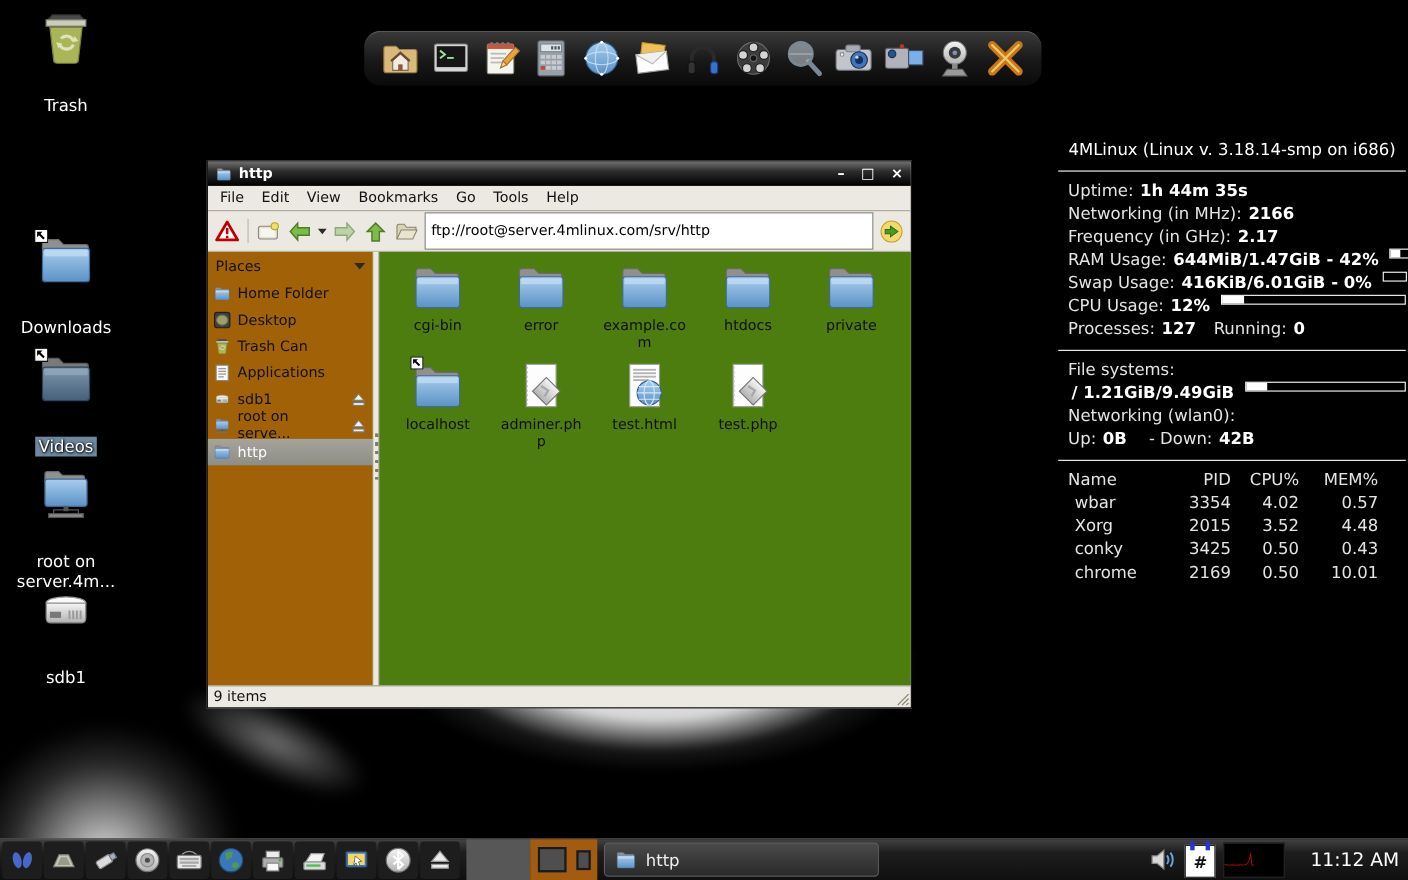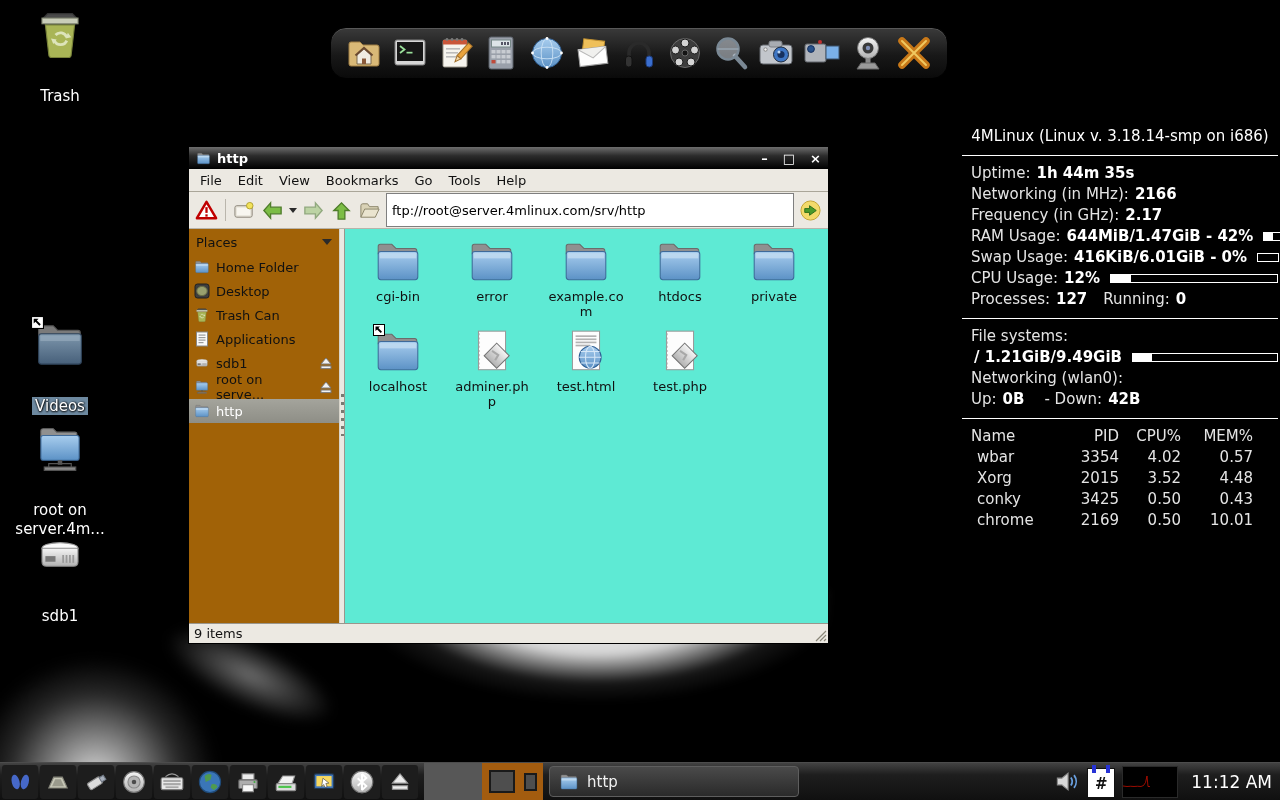"Uptime:" .cline { align-items: center -> none }
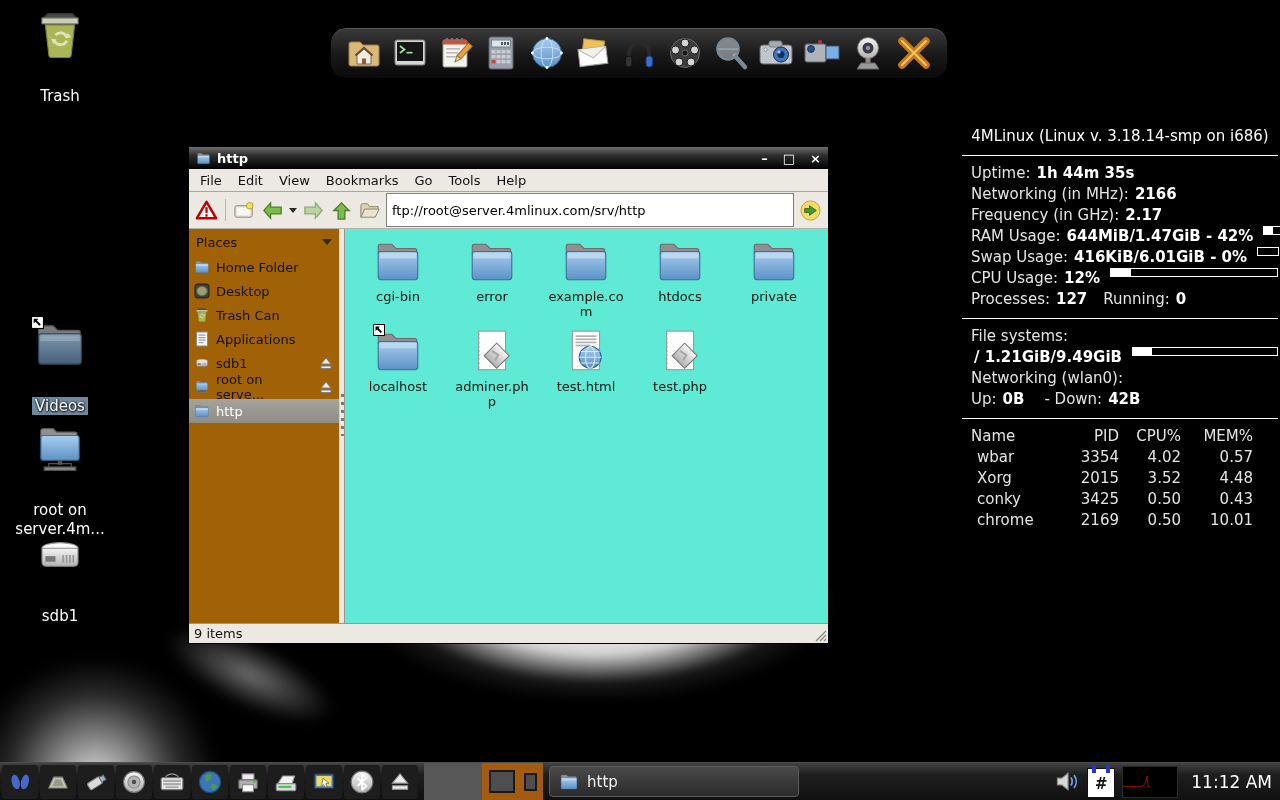"Downloads" div.abs { html: none -> <div> <span> <svg> <use></use> </svg> <svg> <use></use> </svg> </span> <div><span>Downloads</span></div> </div> }
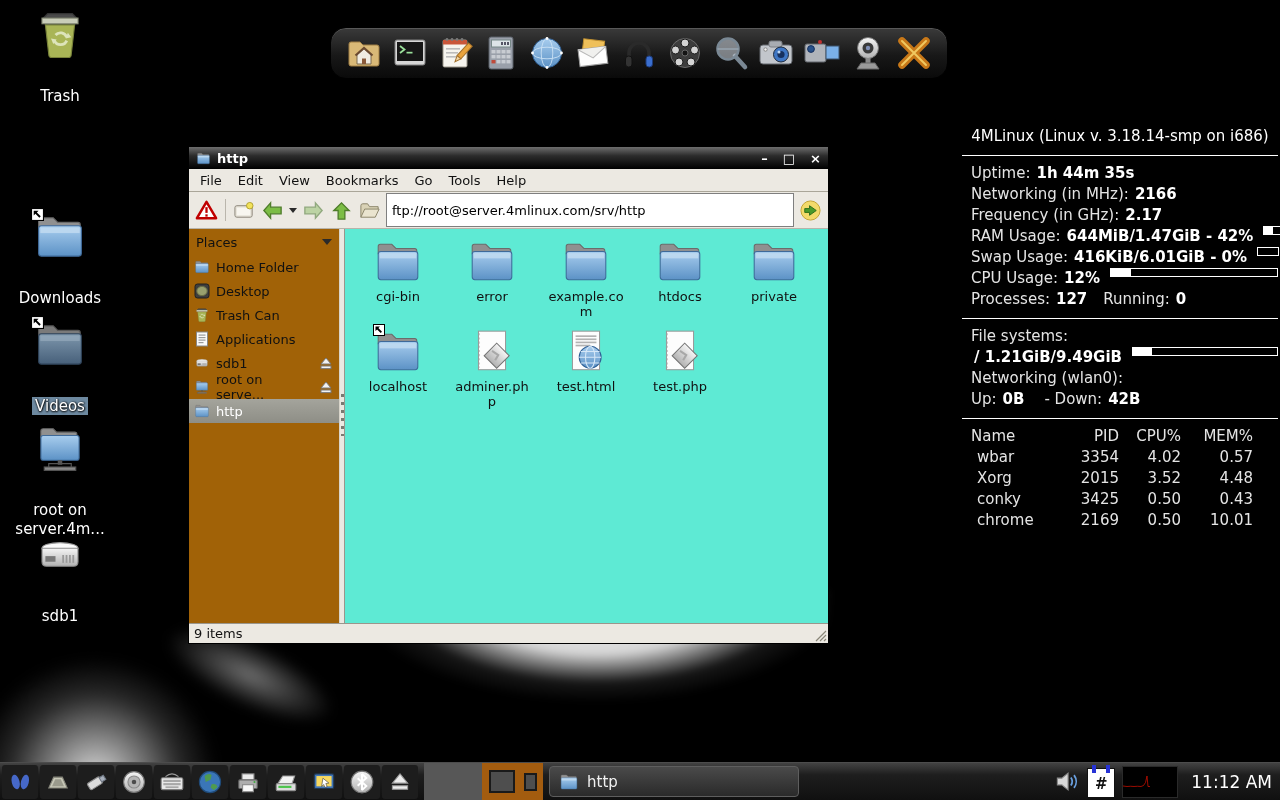"cgi-bin" .fview { background: #5eead4 -> #4d7c0f }
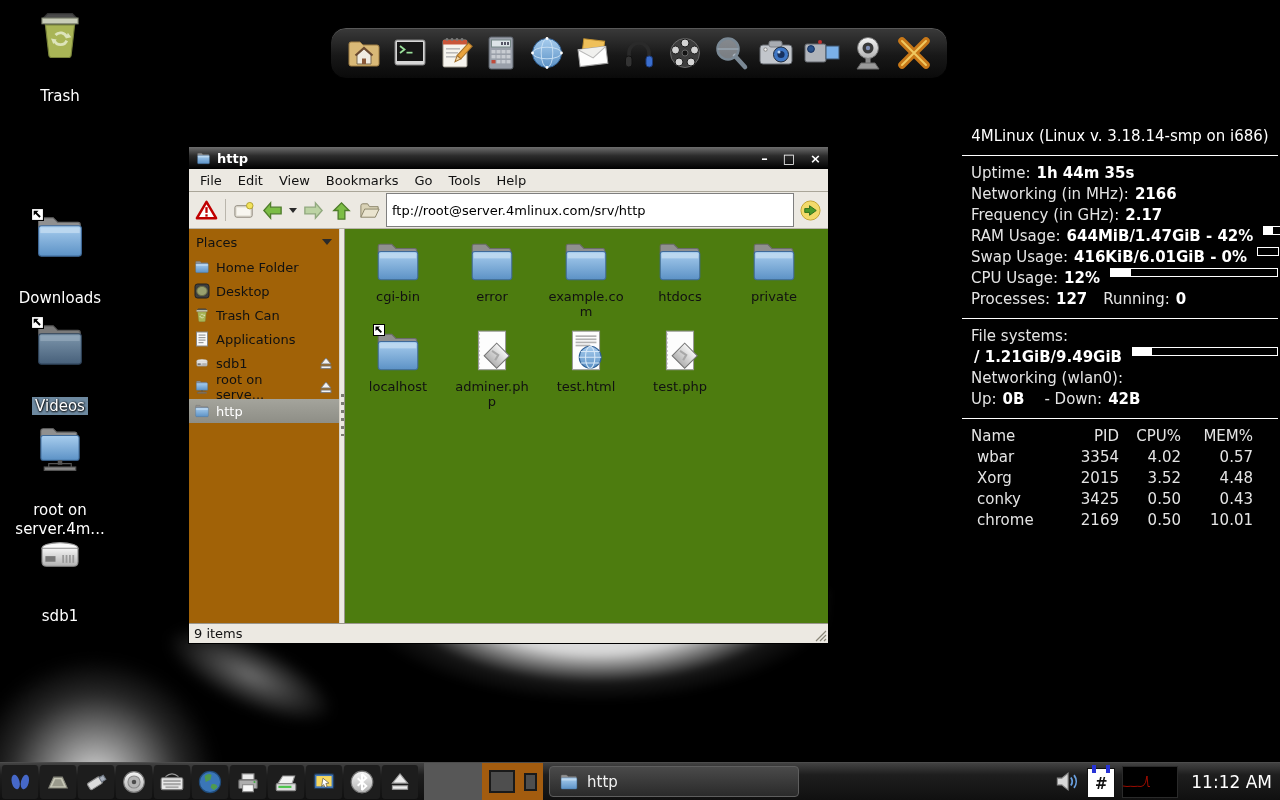"11:12 AM" .clock { margin-left: 6px -> 16px }
